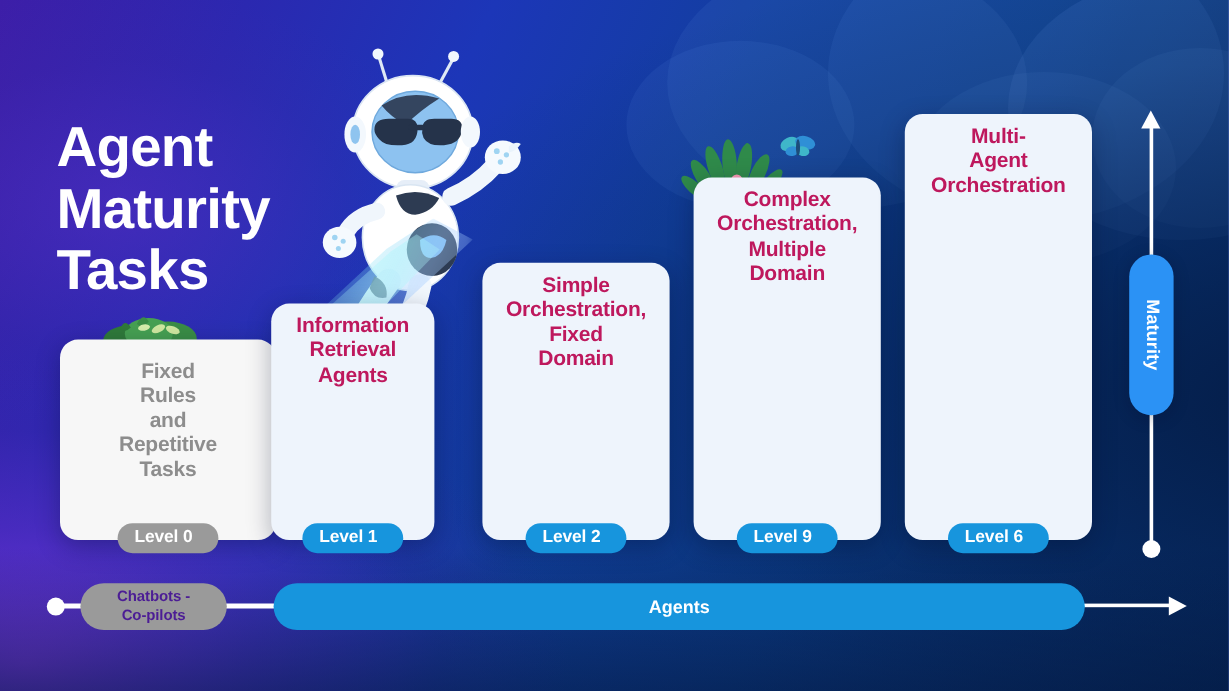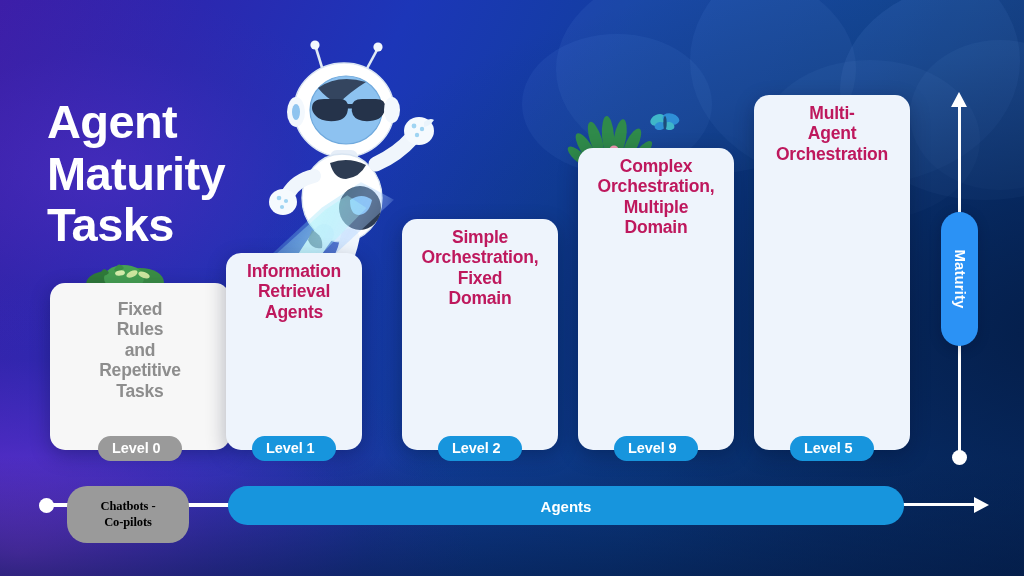"Level 5" div.badge { text: 5 -> 6 }
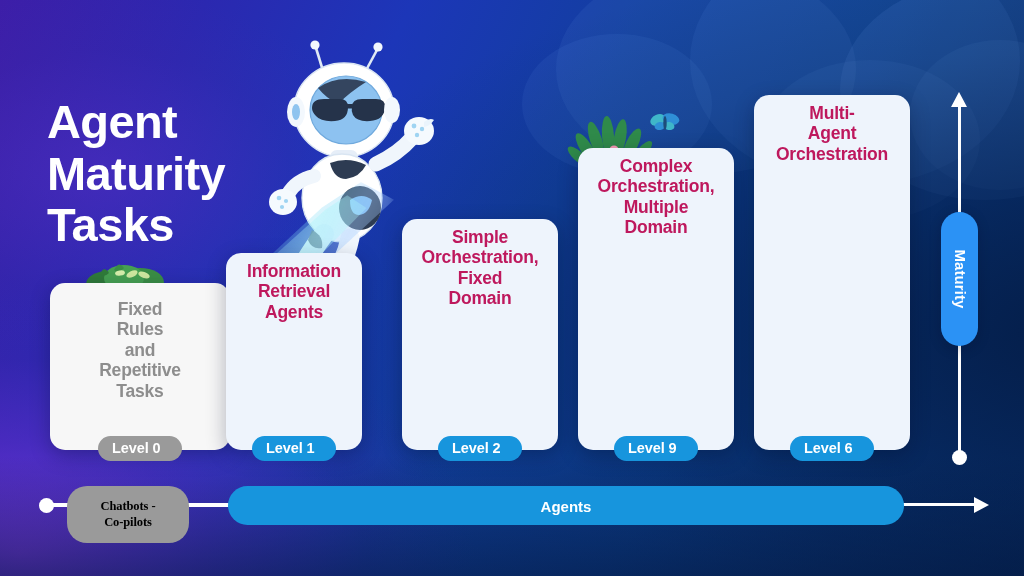"Chatbots -" .tl-chatbots { color: #000000 -> #4c1d95; font-family: Liberation Serif, serif -> none; height: 57px -> 39px }
